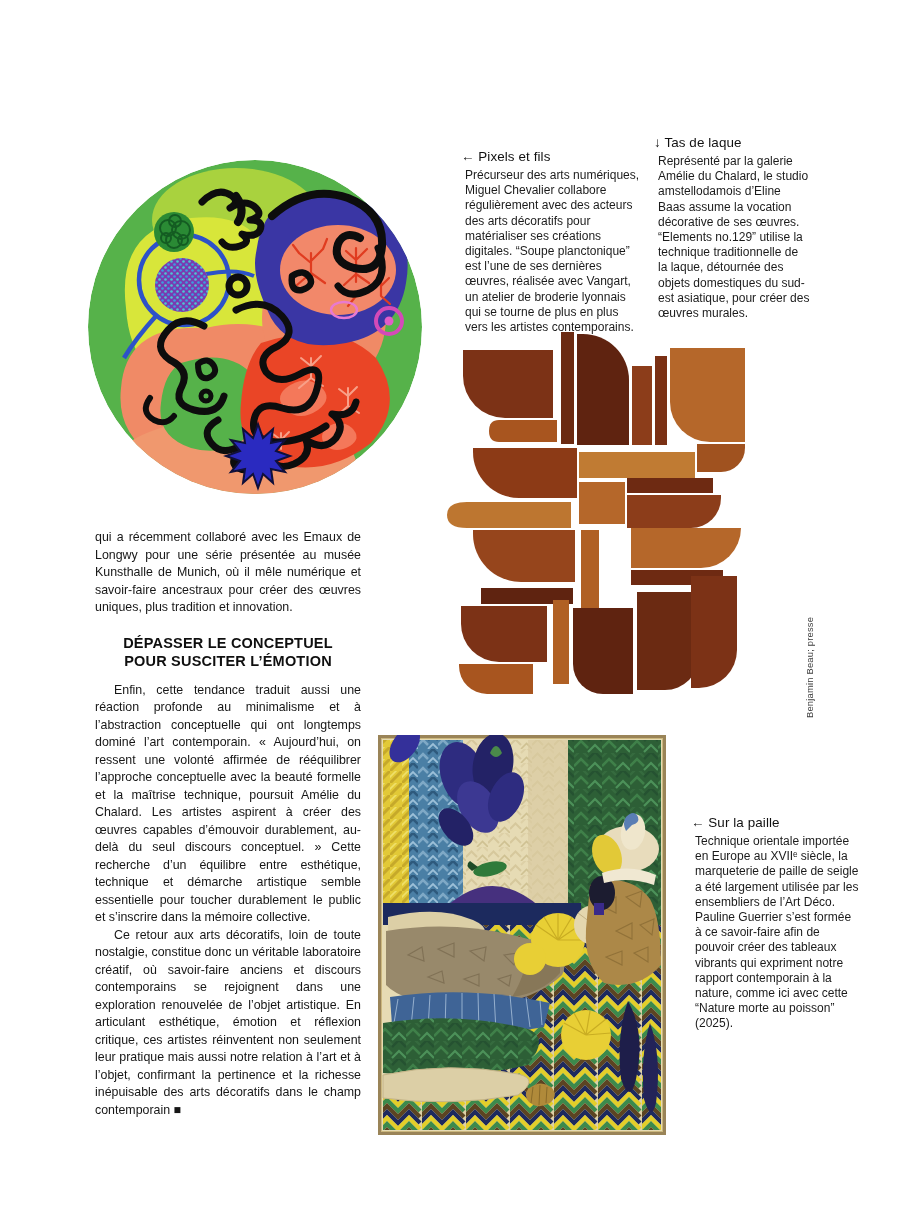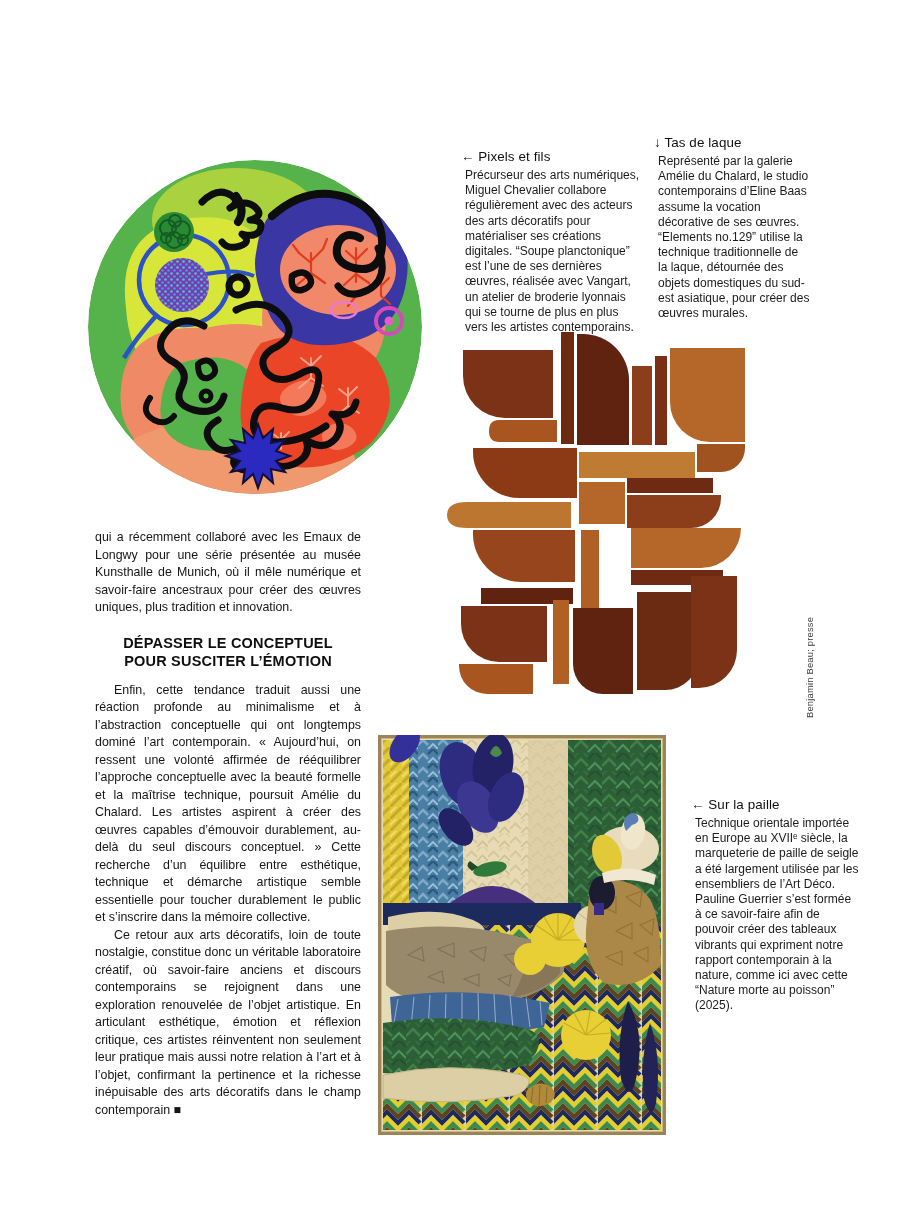"Représenté par la galerie Amélie" p { text: contemporains -> amstellodamois }
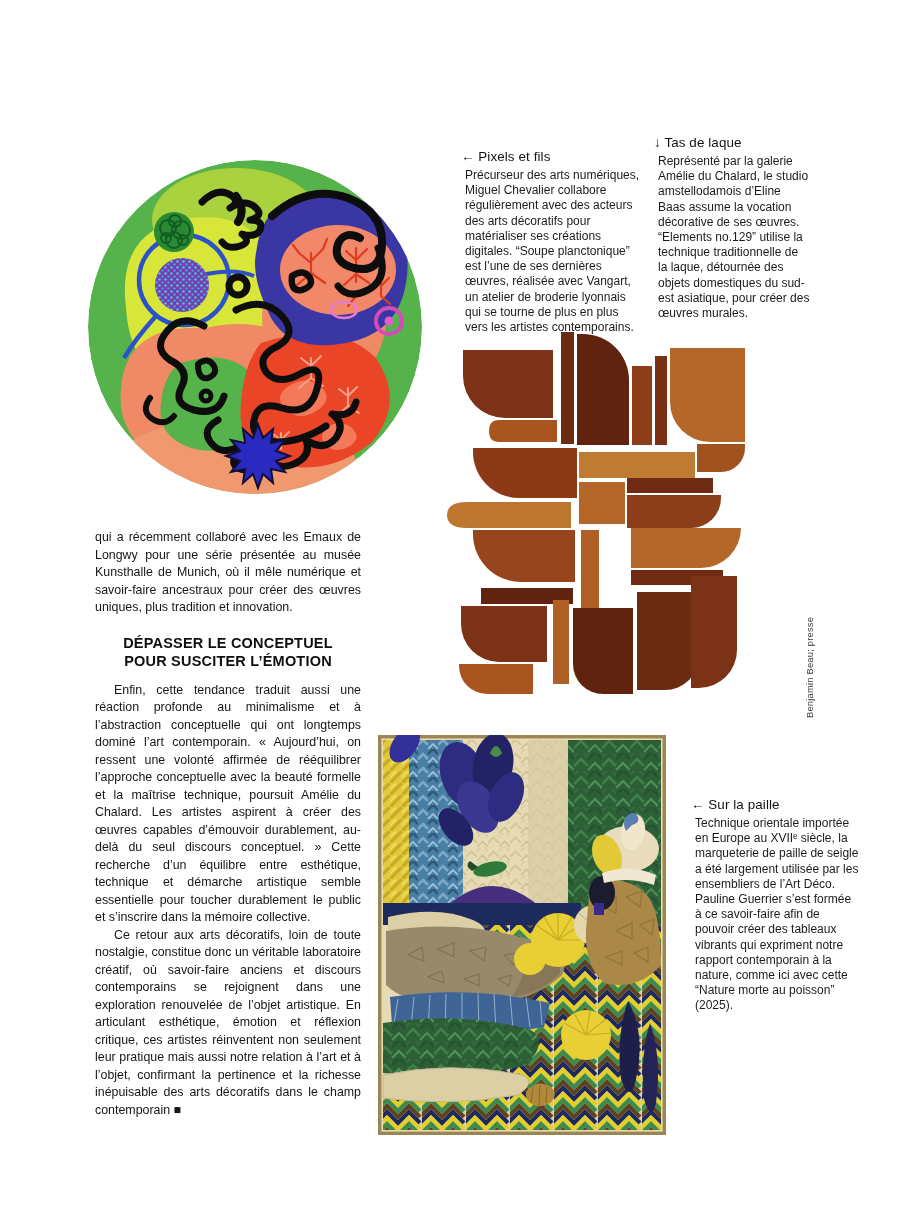"← Sur la paille" .caption-paille { top: 797px -> 815px }
